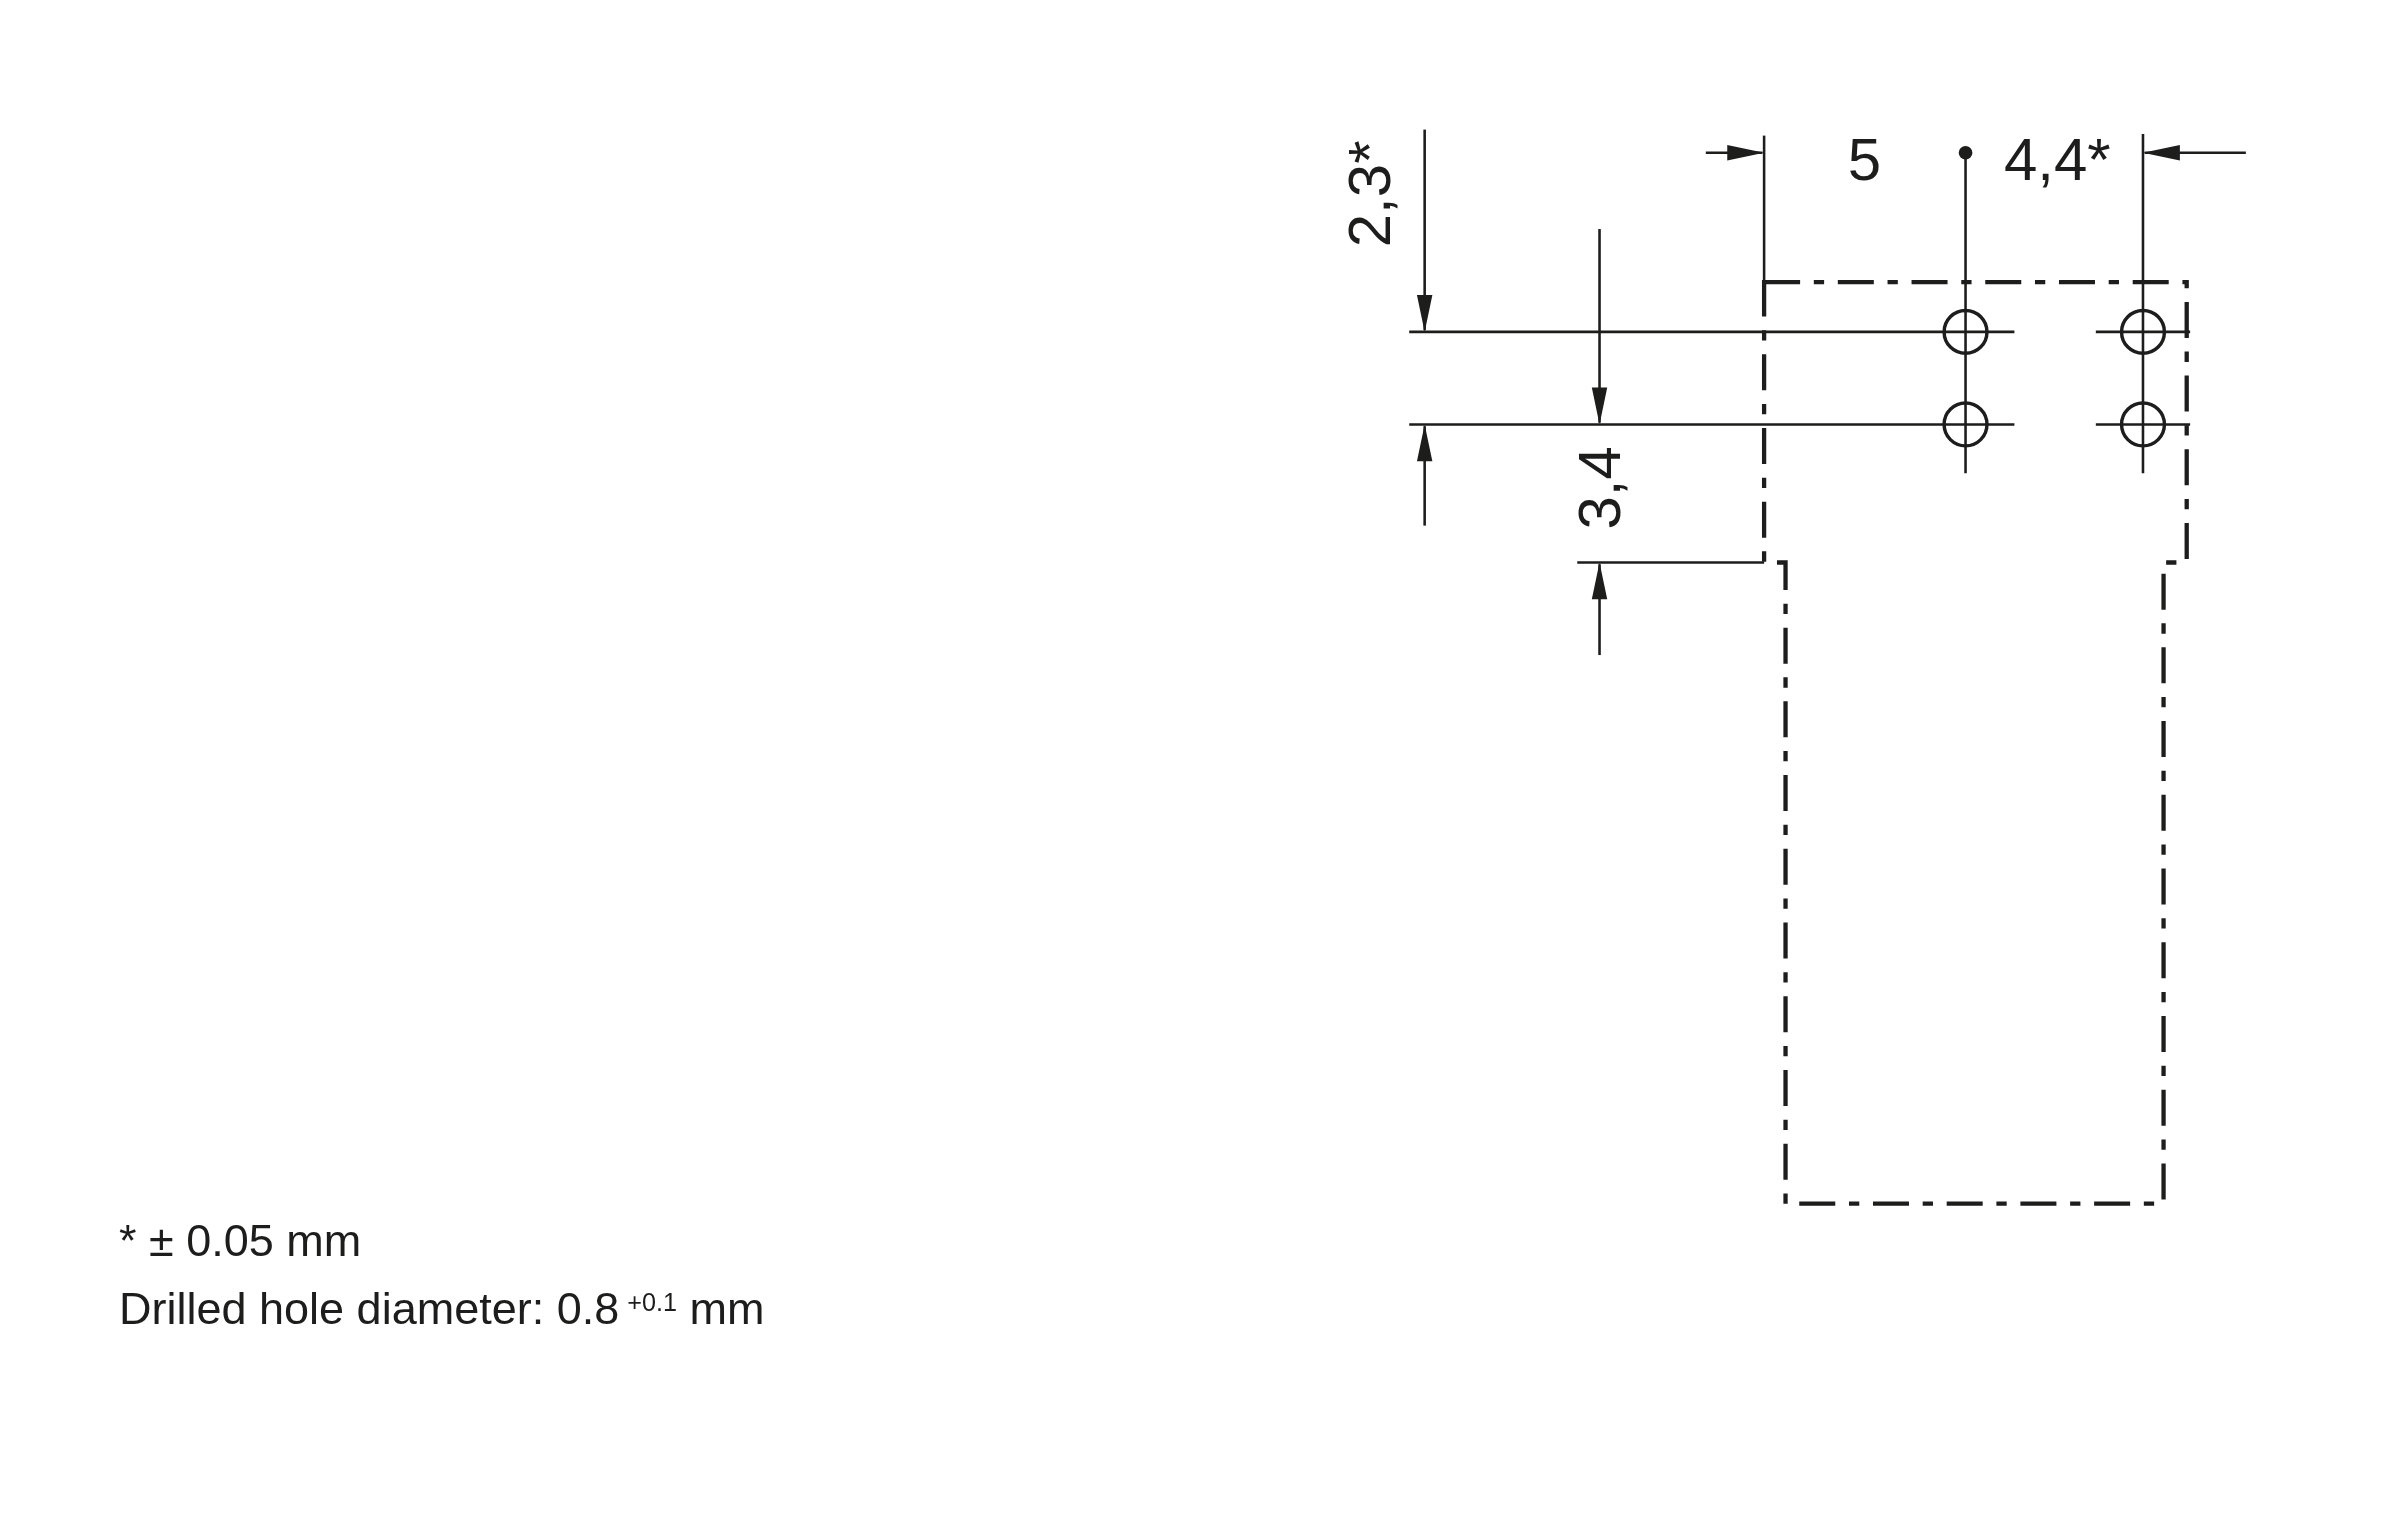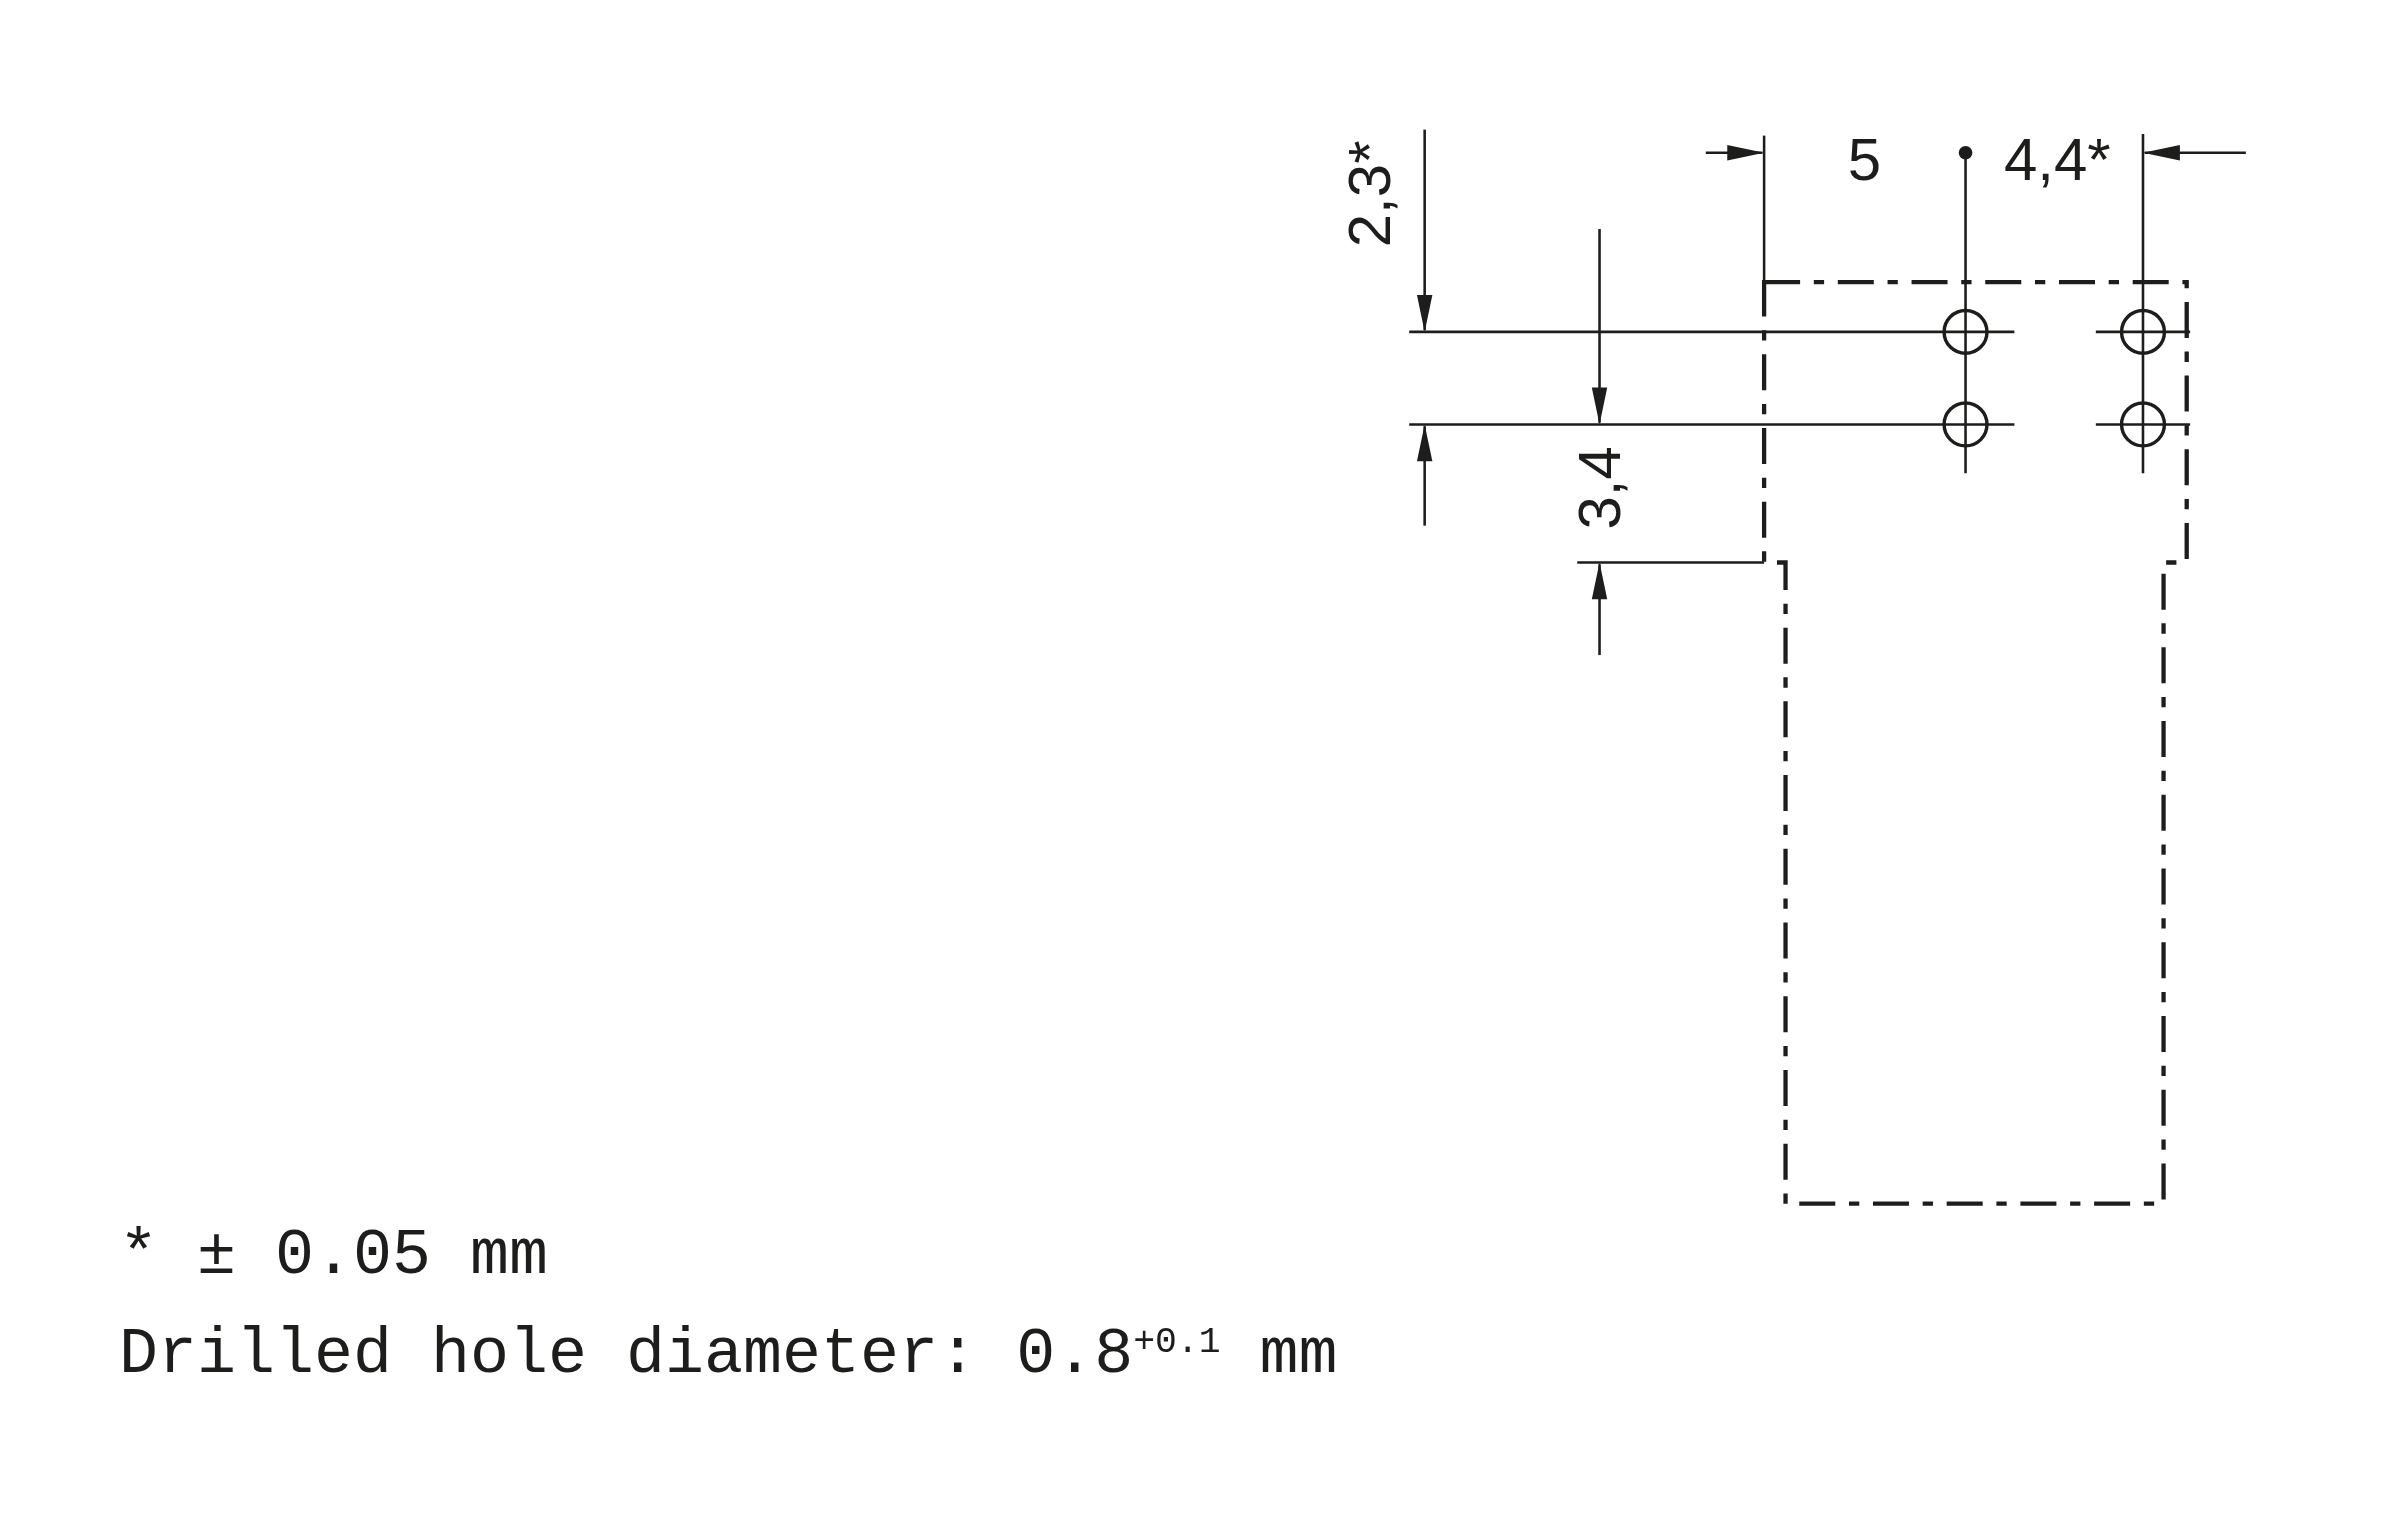"* ± 0.05 mm" .notes { font-family: Liberation Mono, monospace -> none; font-size: 65px -> 45px }
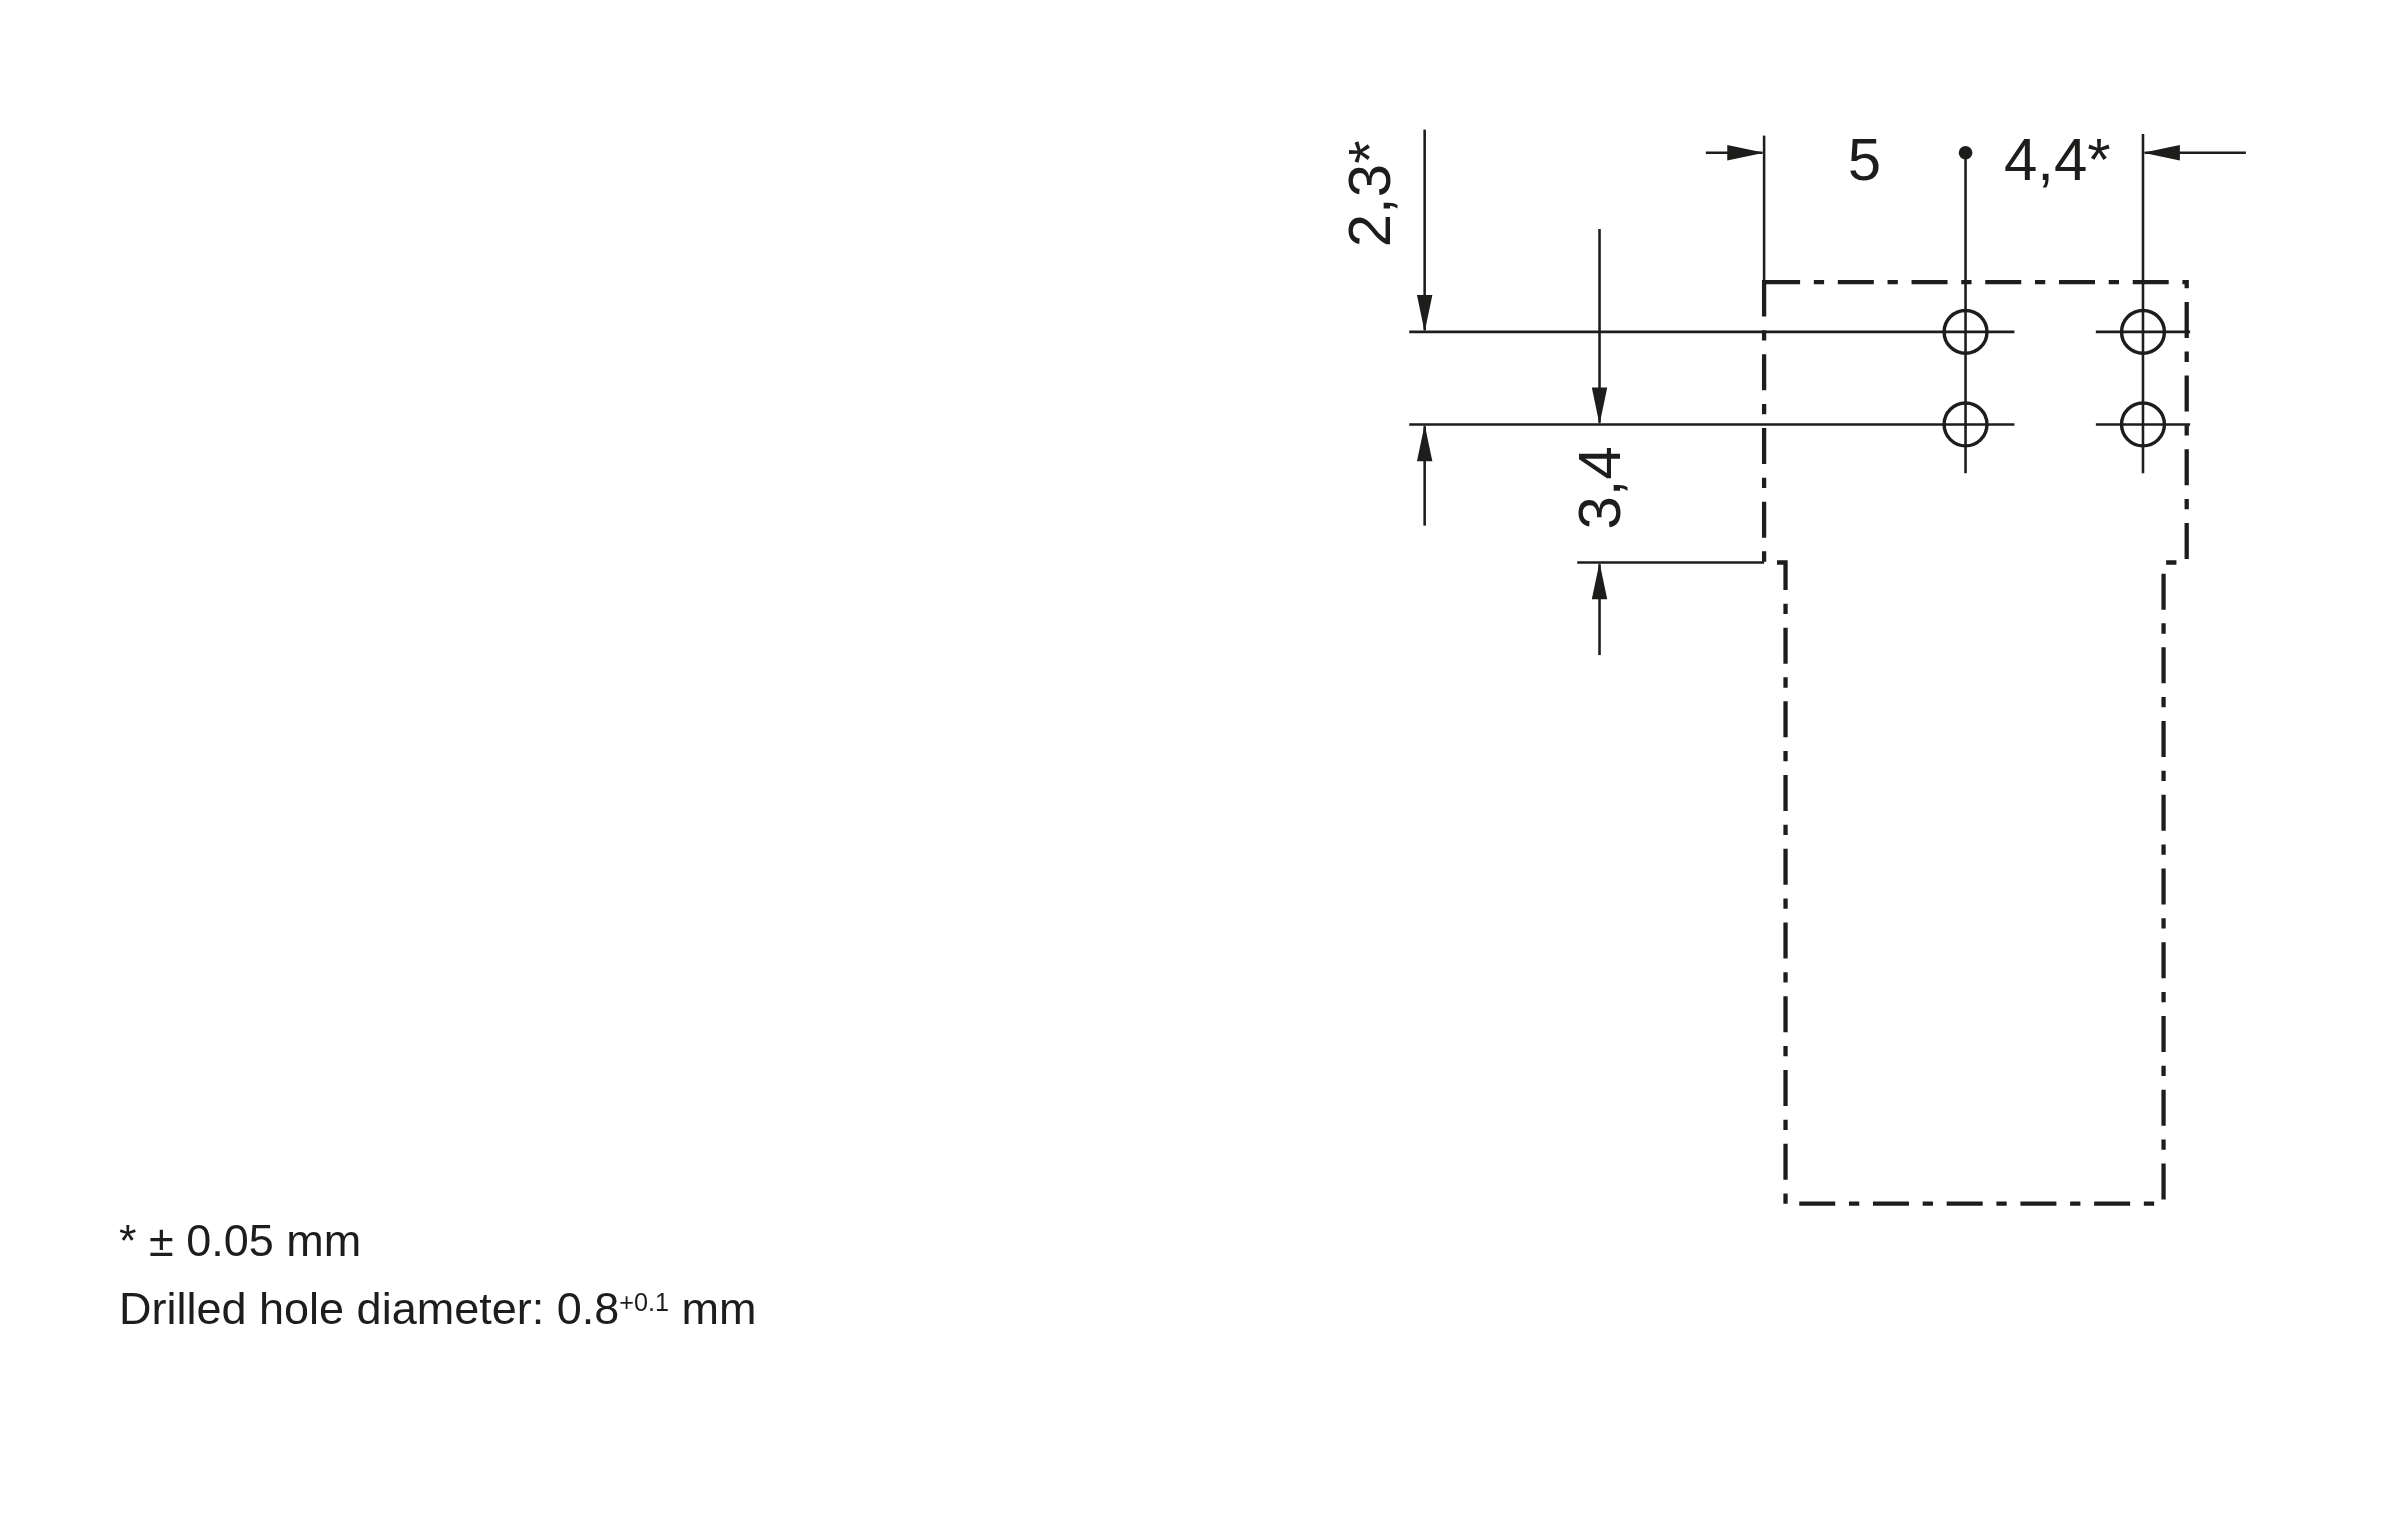"+0.1" .notes .sup { margin-left: none -> 8px }
